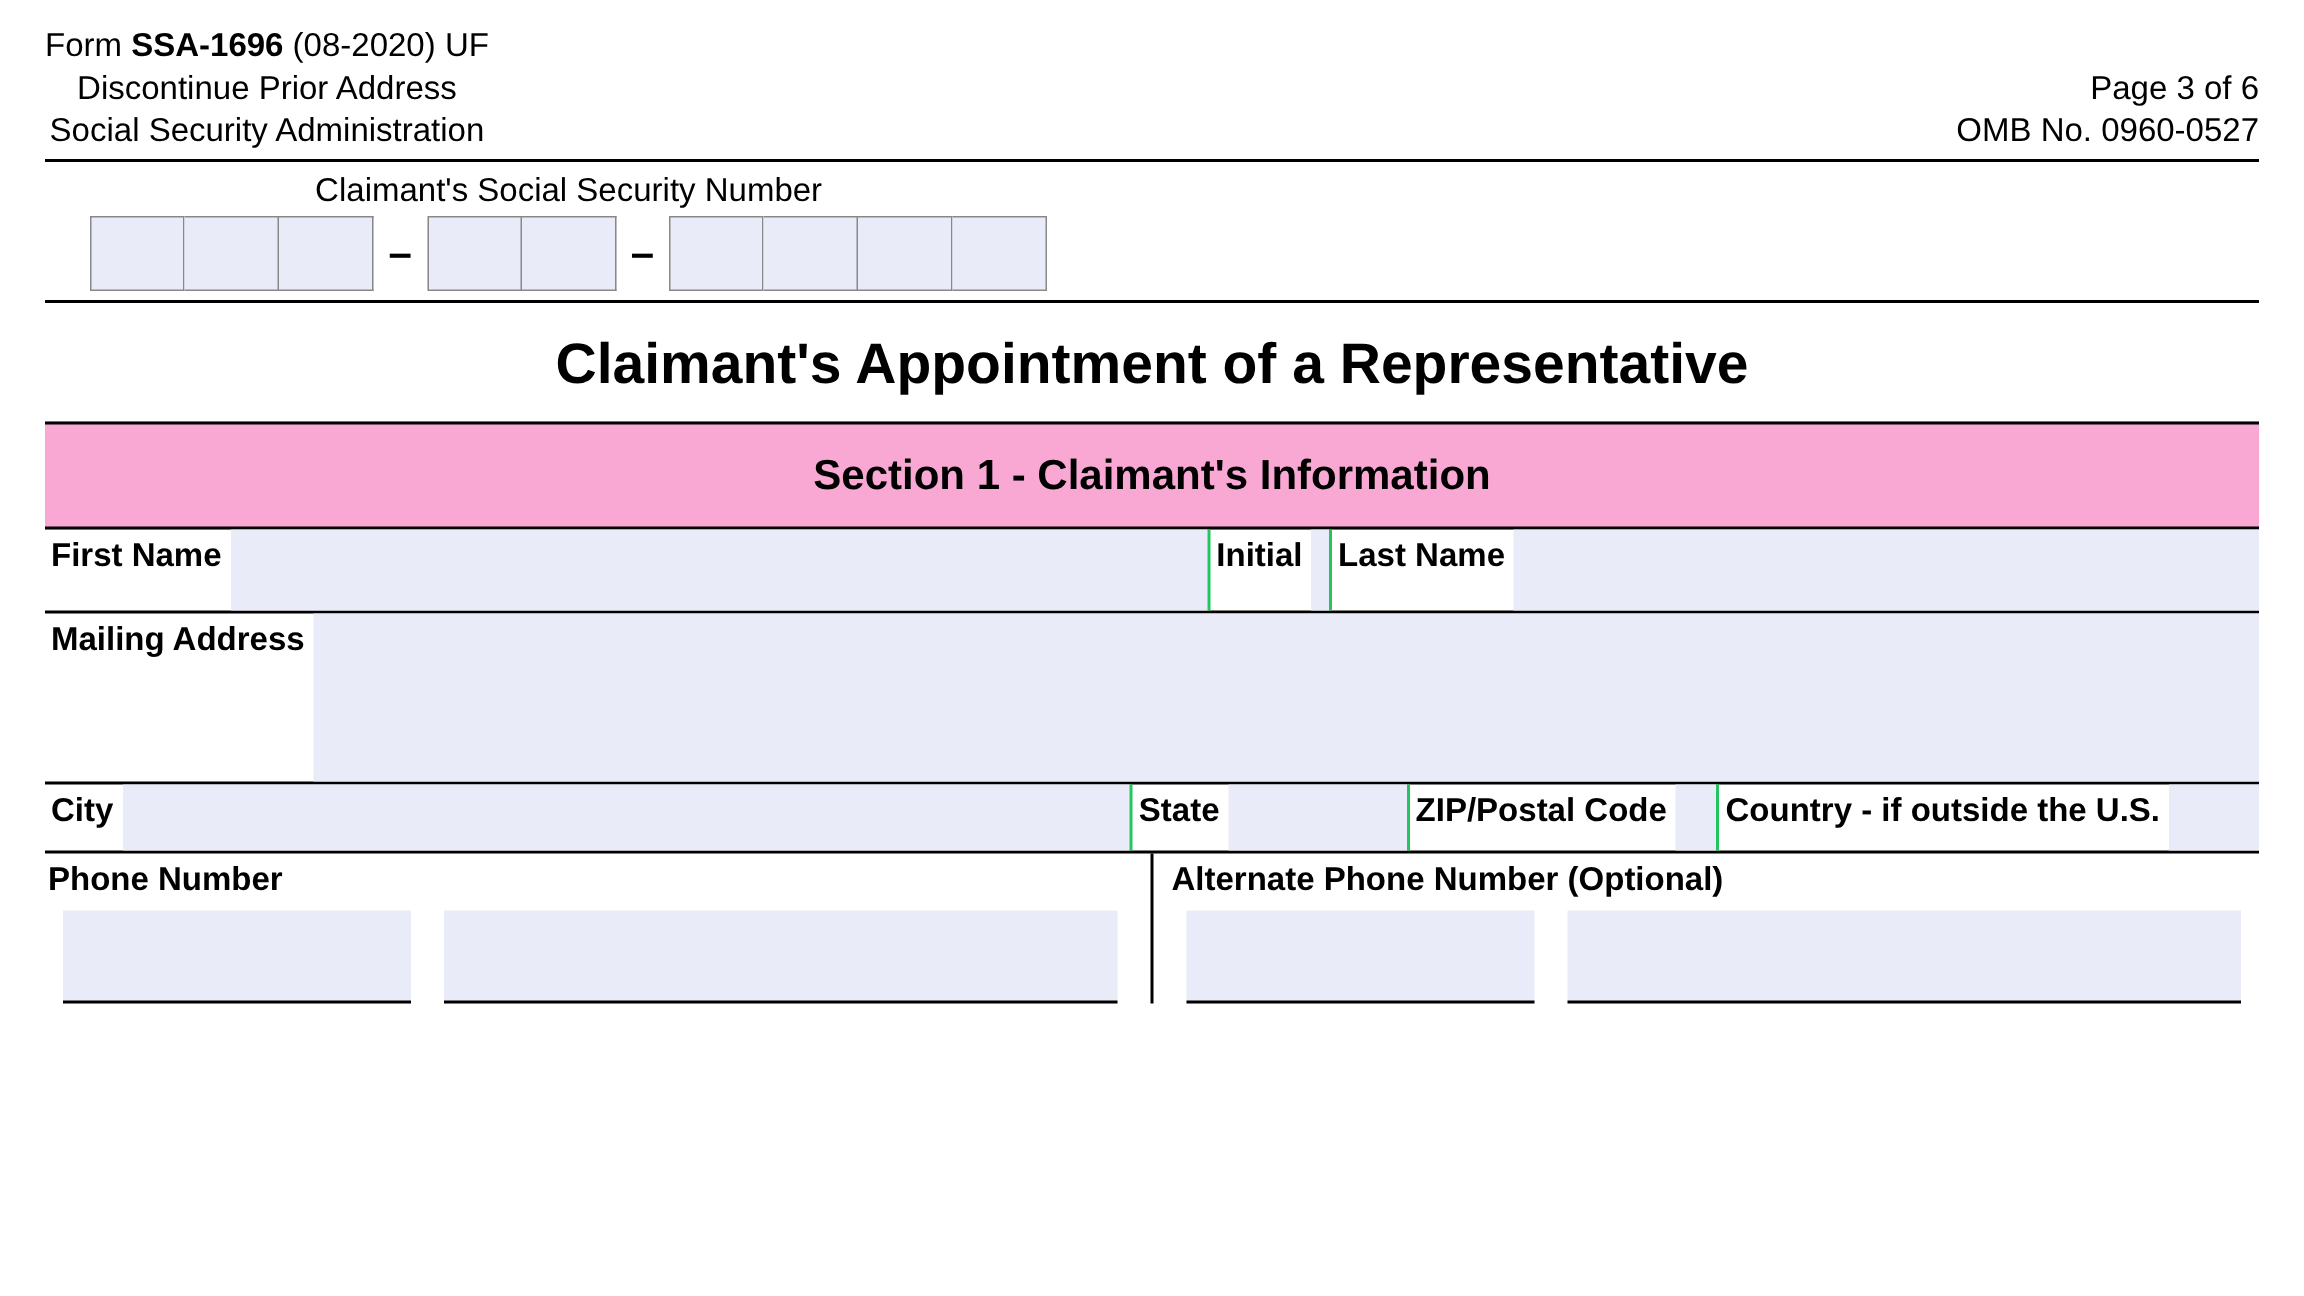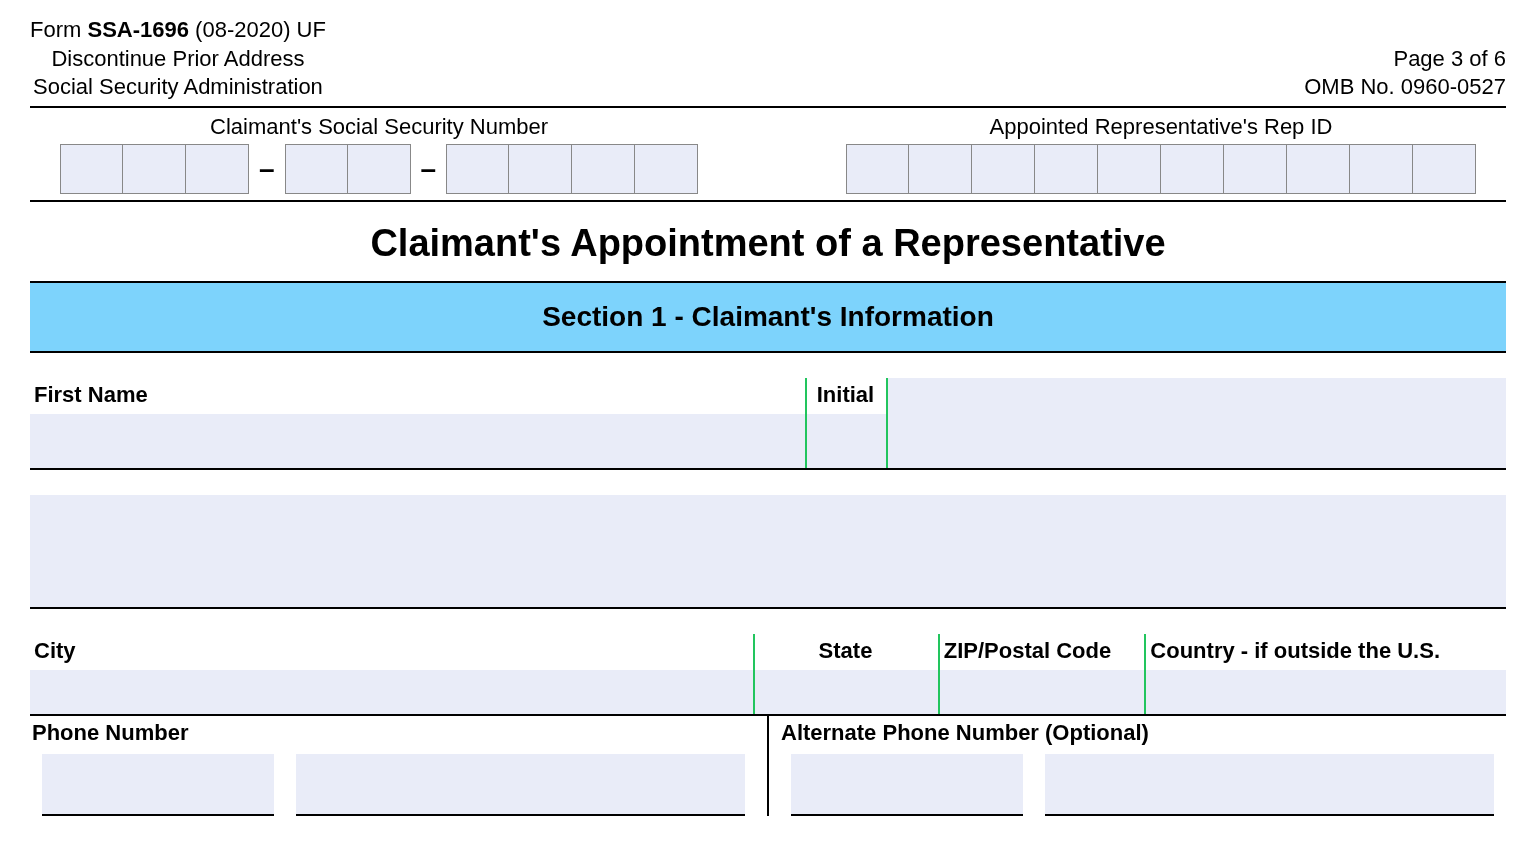"Appointed Representative's Rep ID" div.id-col { html: <div> <div>Appointed Representative's Rep ID</div> <div> <div></div> <div></div> <div></div> <div></div> <div></div> <div></div> <div></div> <div></div> <div></div> <div></div> </div> </div> -> none }
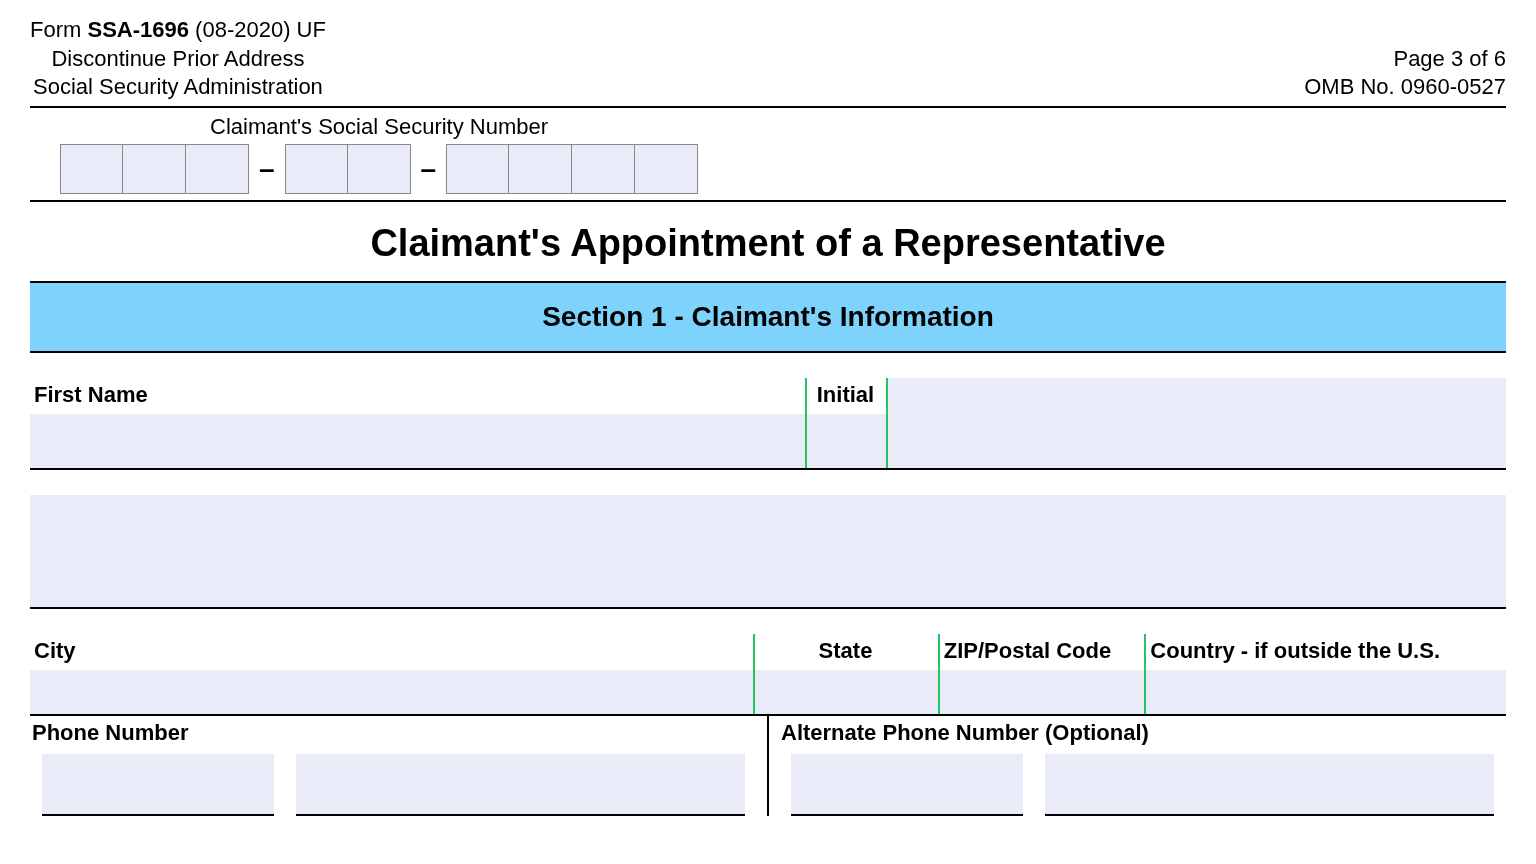"Section 1 - Claimant's Information" .section-header { background: #7dd3fc -> #f9a8d4 }
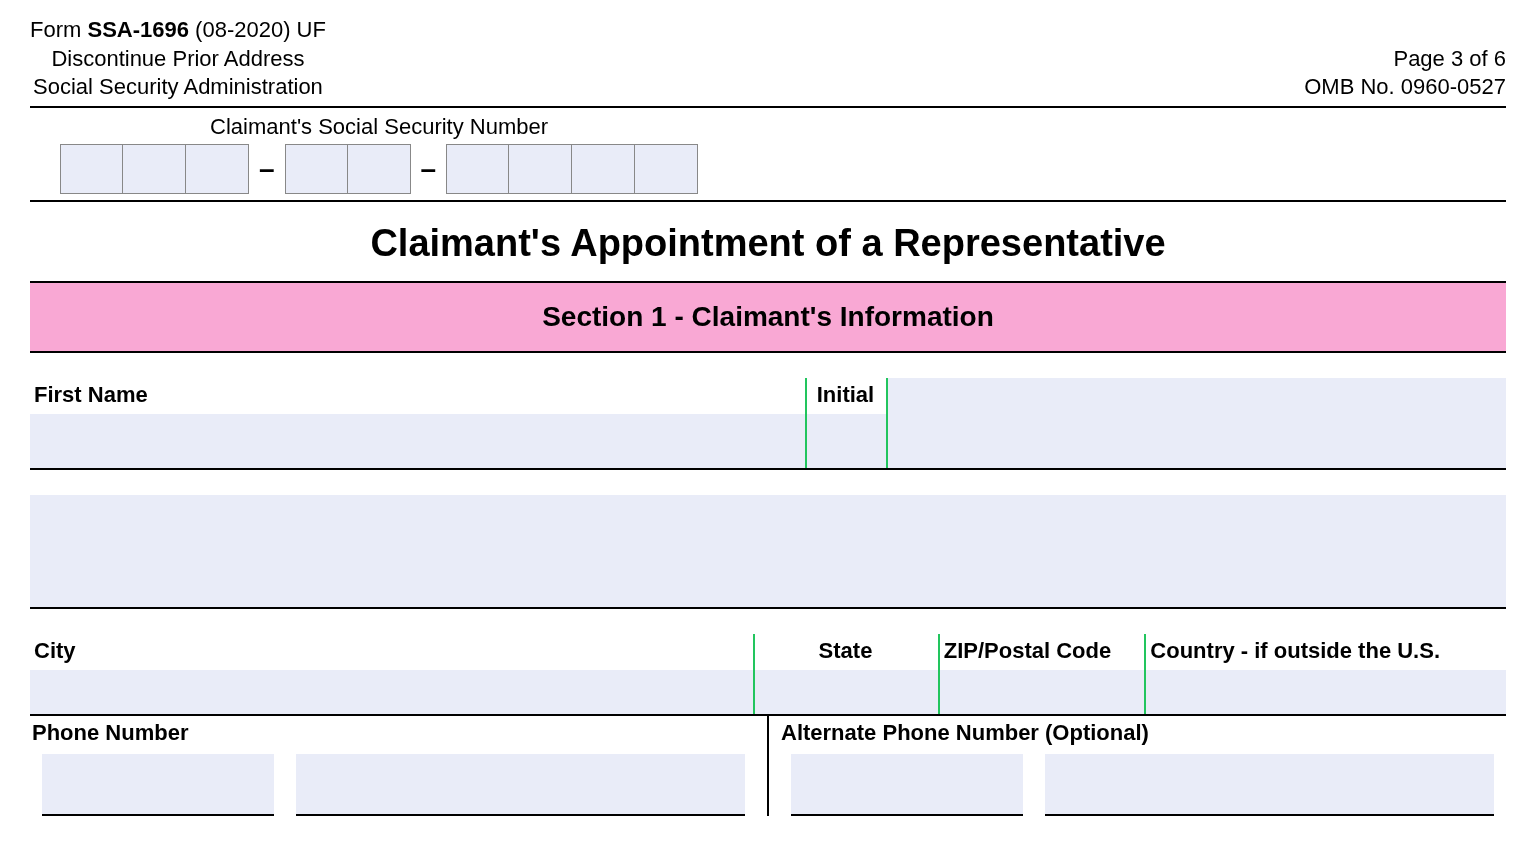"First Name" .cell { flex-direction: column -> row; margin-top: 25px -> none }
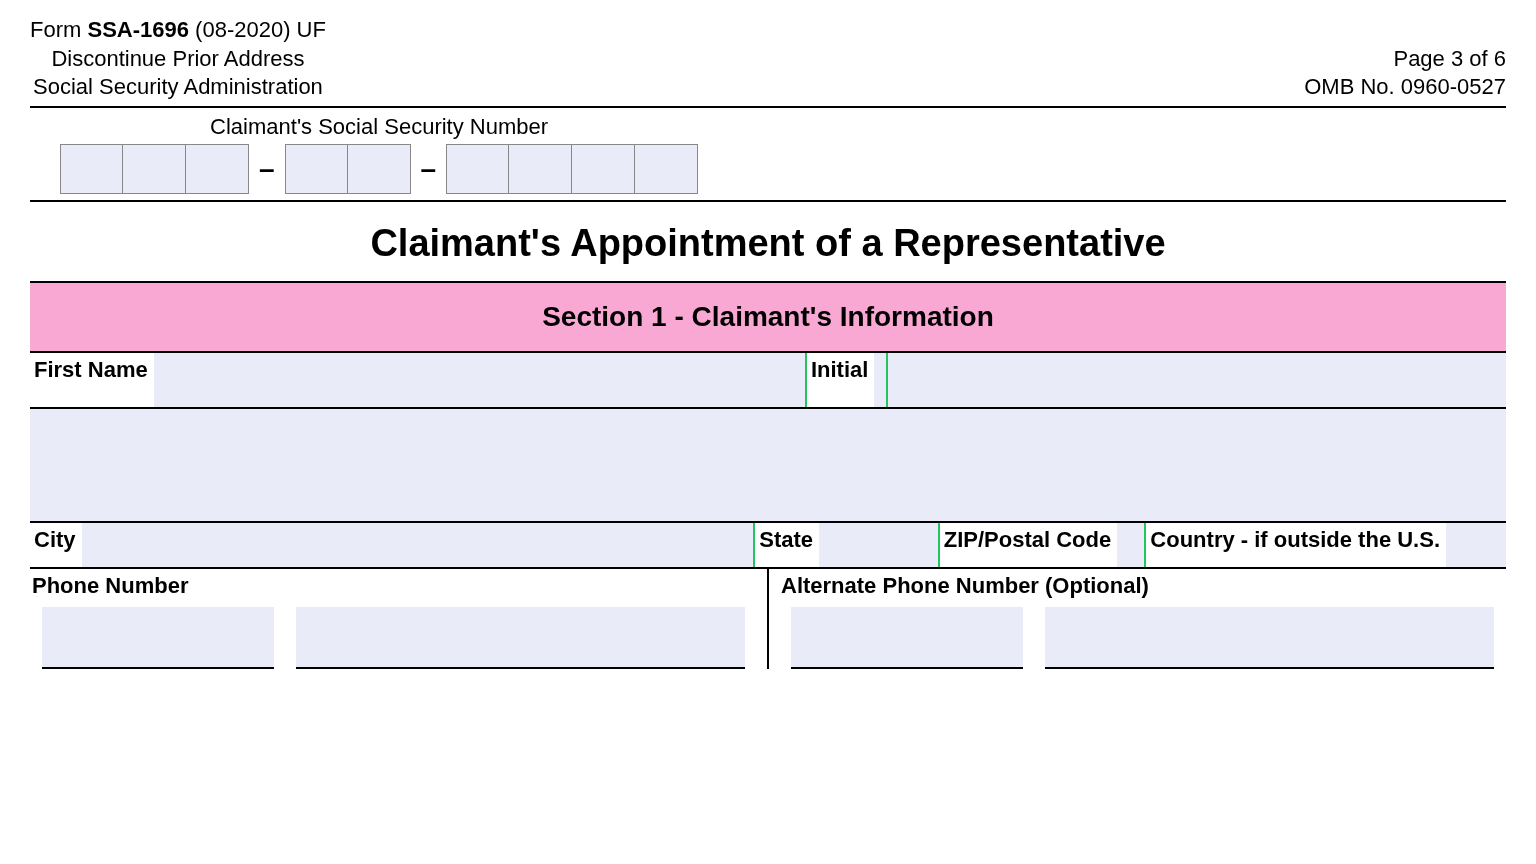"Last Name" div.cell-label { html: none -> <div>Last Name</div> }
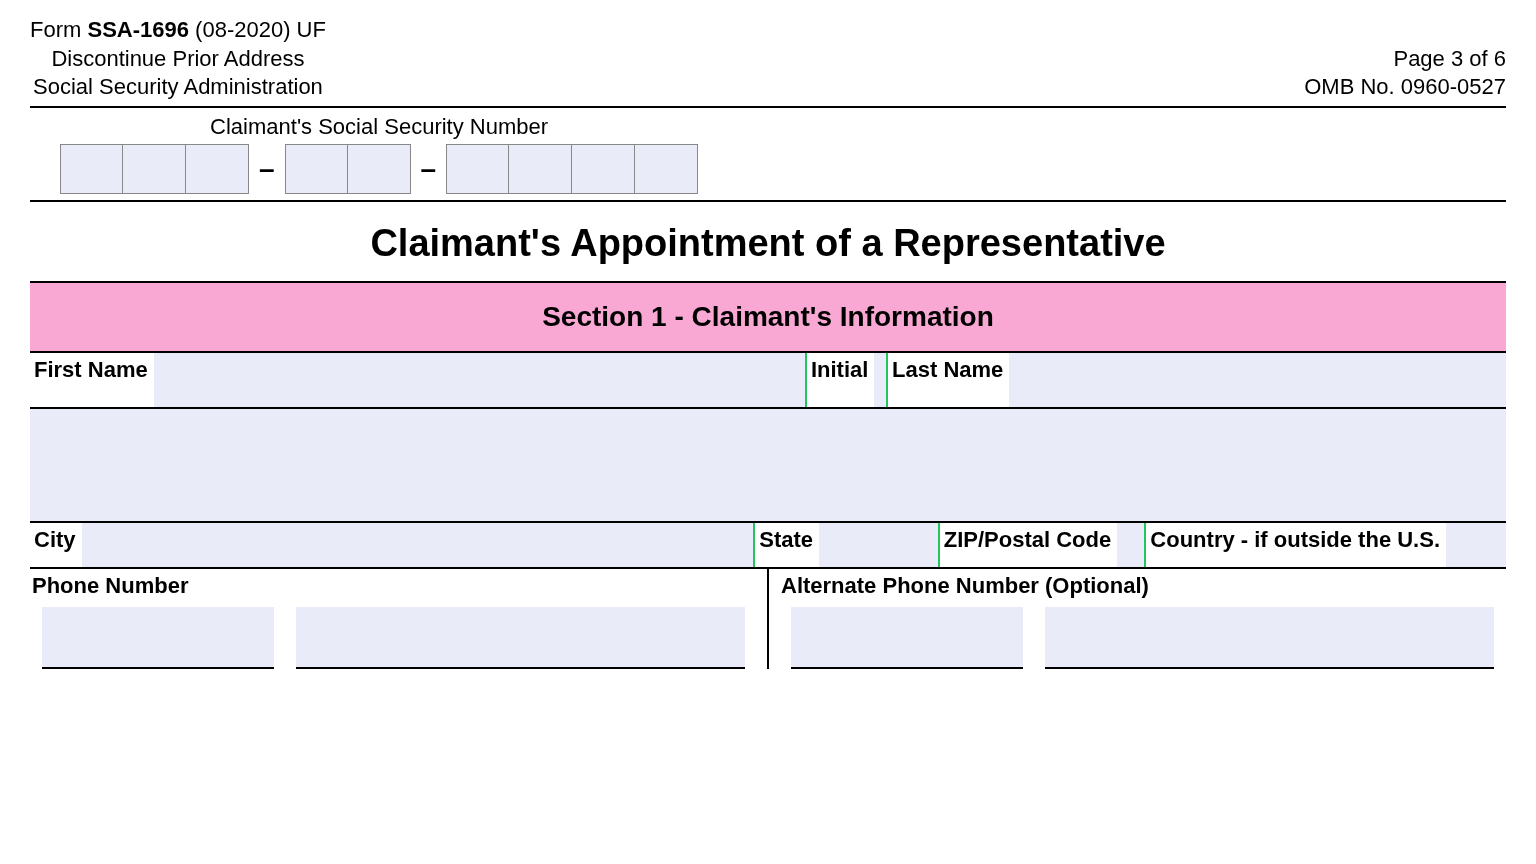"Mailing Address" div.cell-label { html: none -> <div>Mailing Address</div> }
